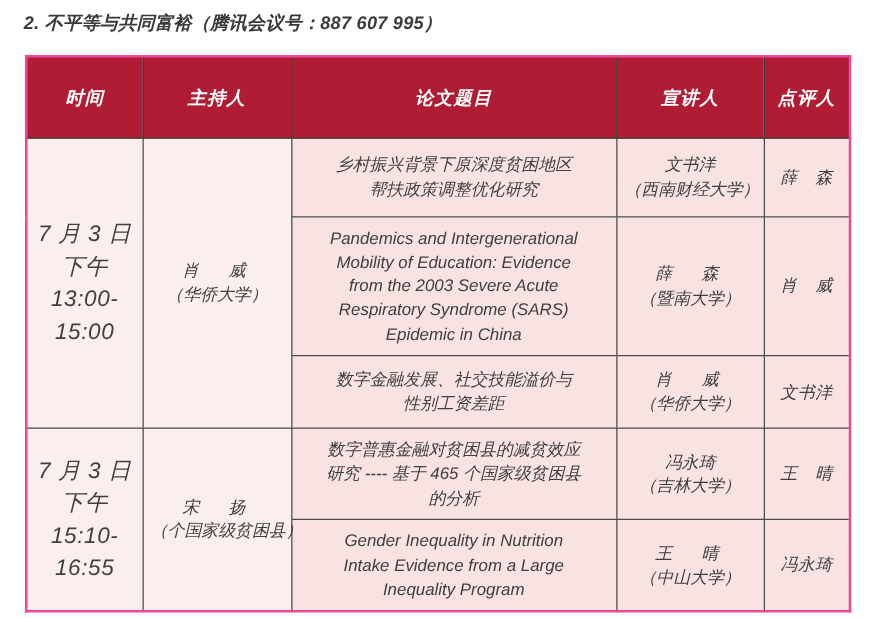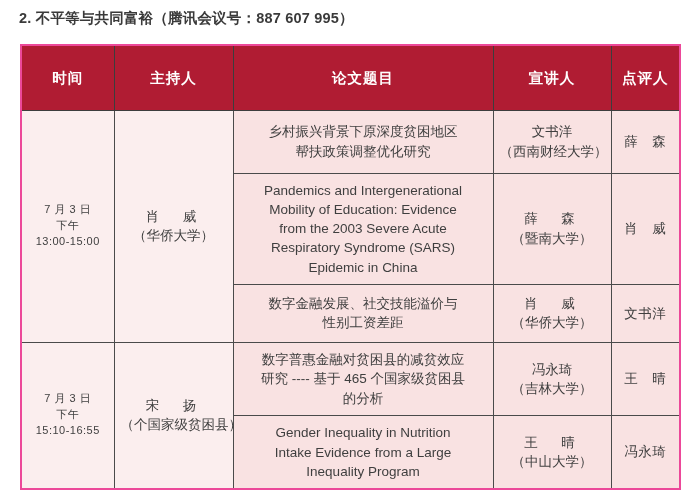"2. 不平等与共同富裕（腾讯会议号：887 607 995）" .page { font-style: none -> italic }
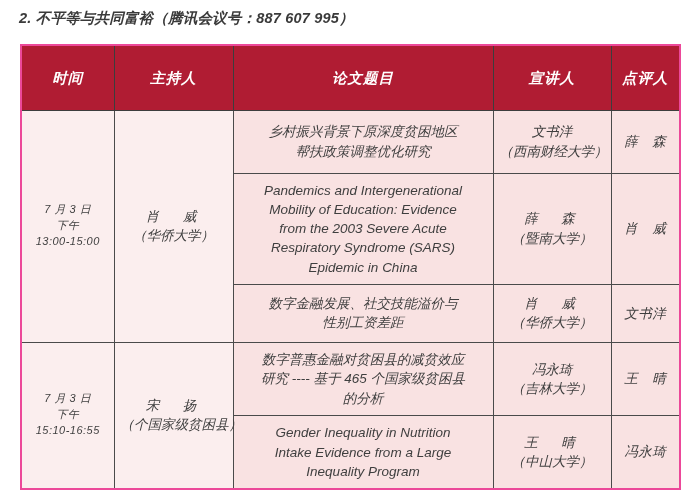"7 月 3 日" td.cell-time { font-size: 11px -> 18px }
